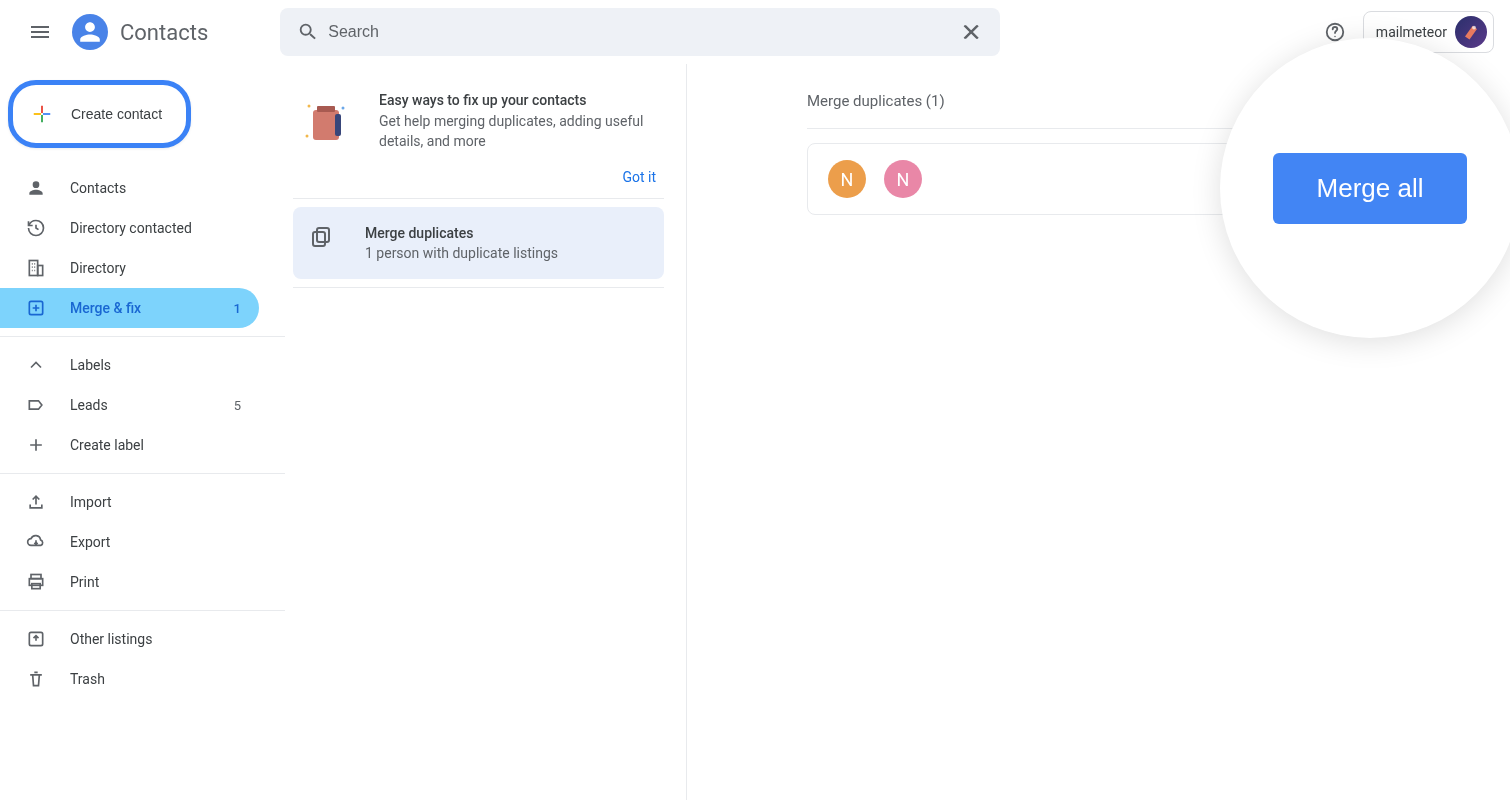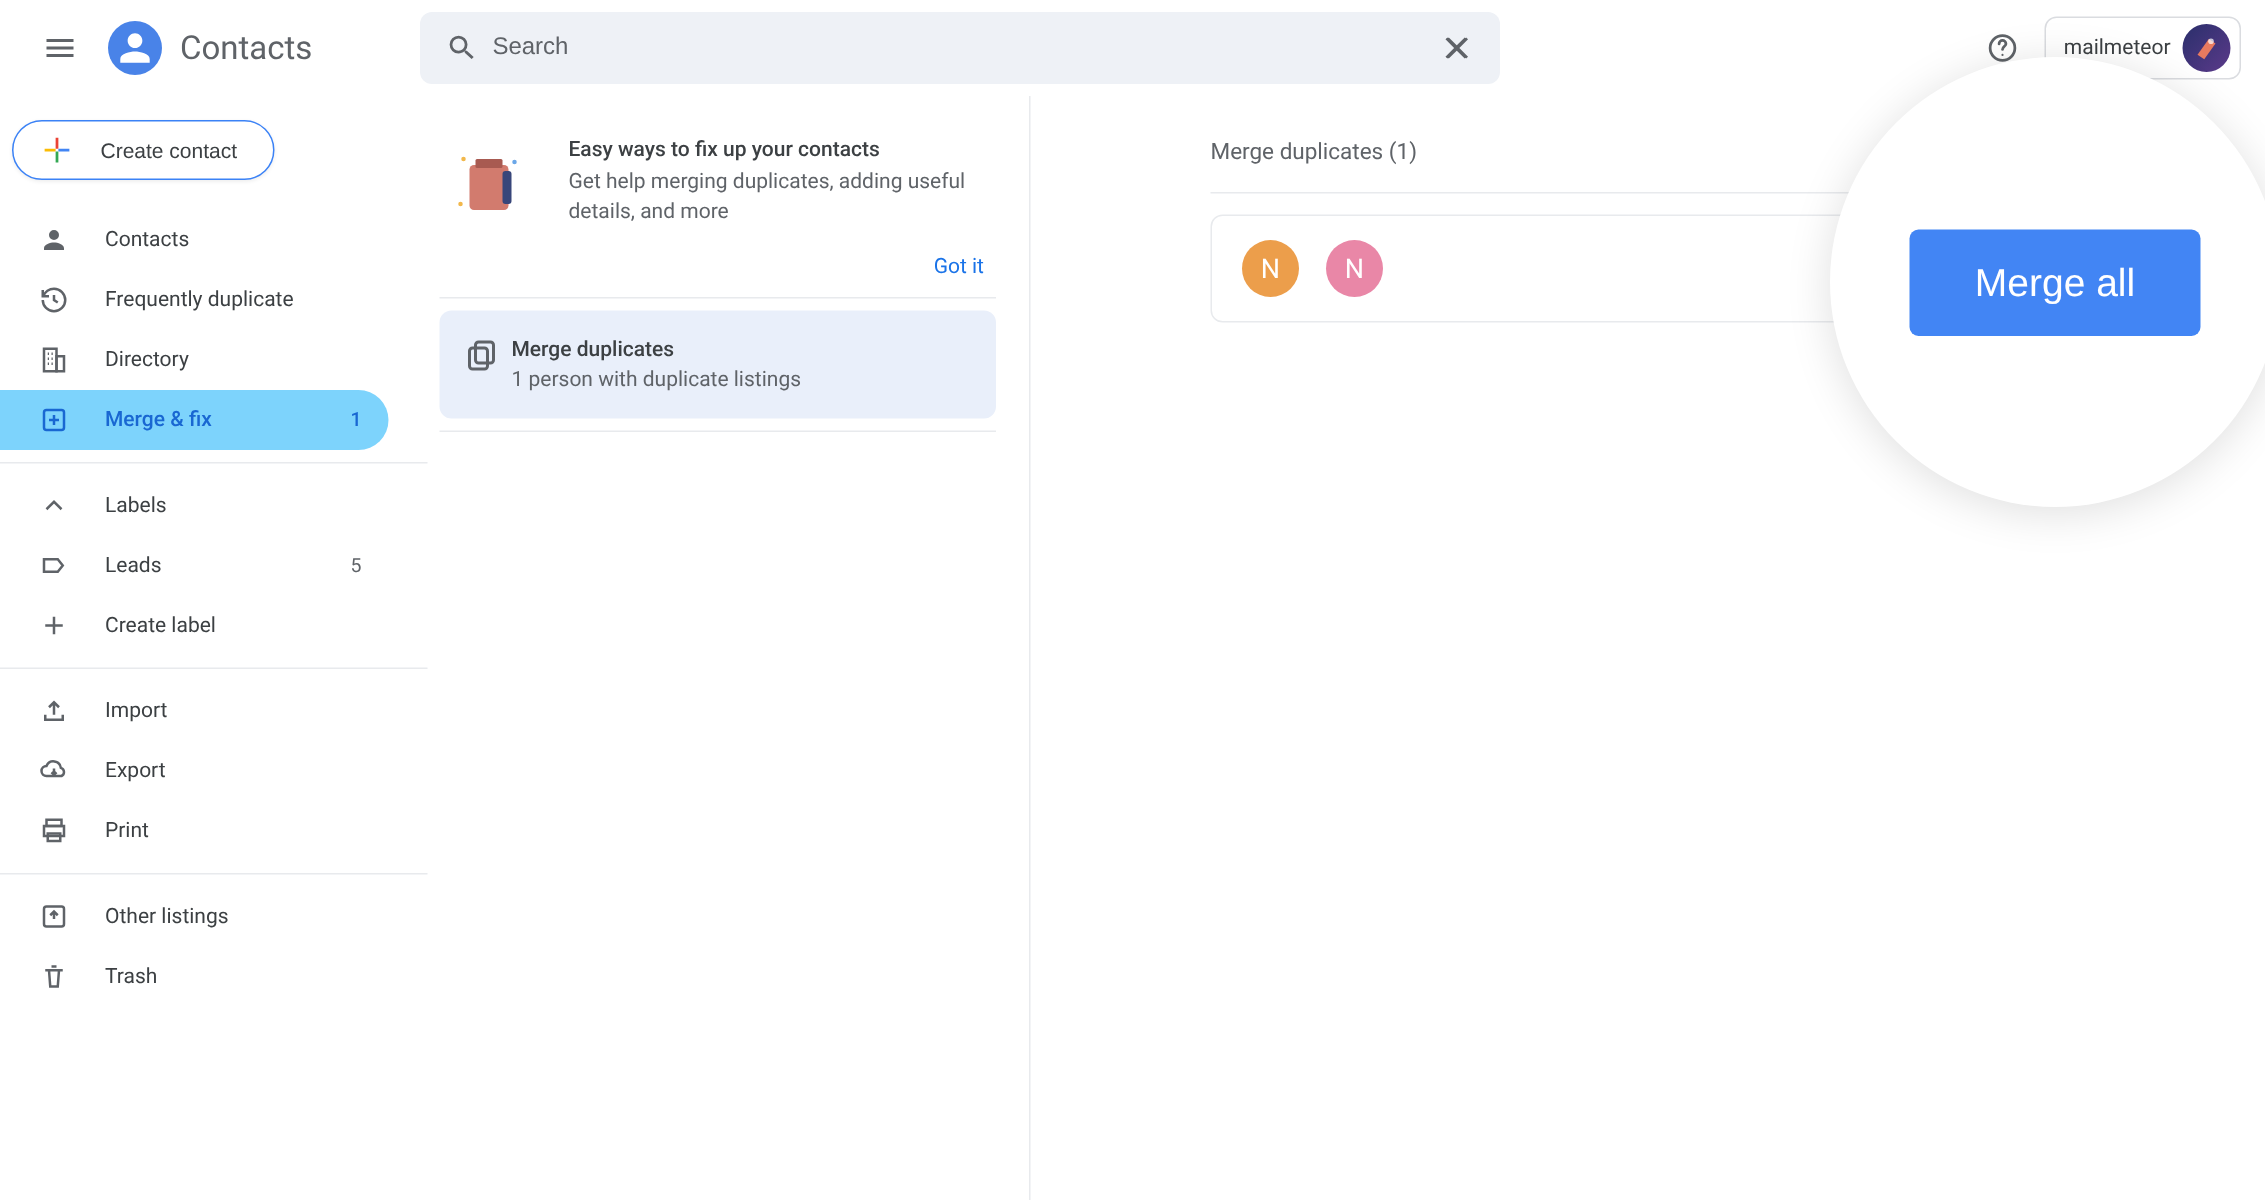"Create contact" .create-contact-btn { border: 1px solid #3b82f6 -> 5px solid #3b82f6; height: 40px -> 68px }
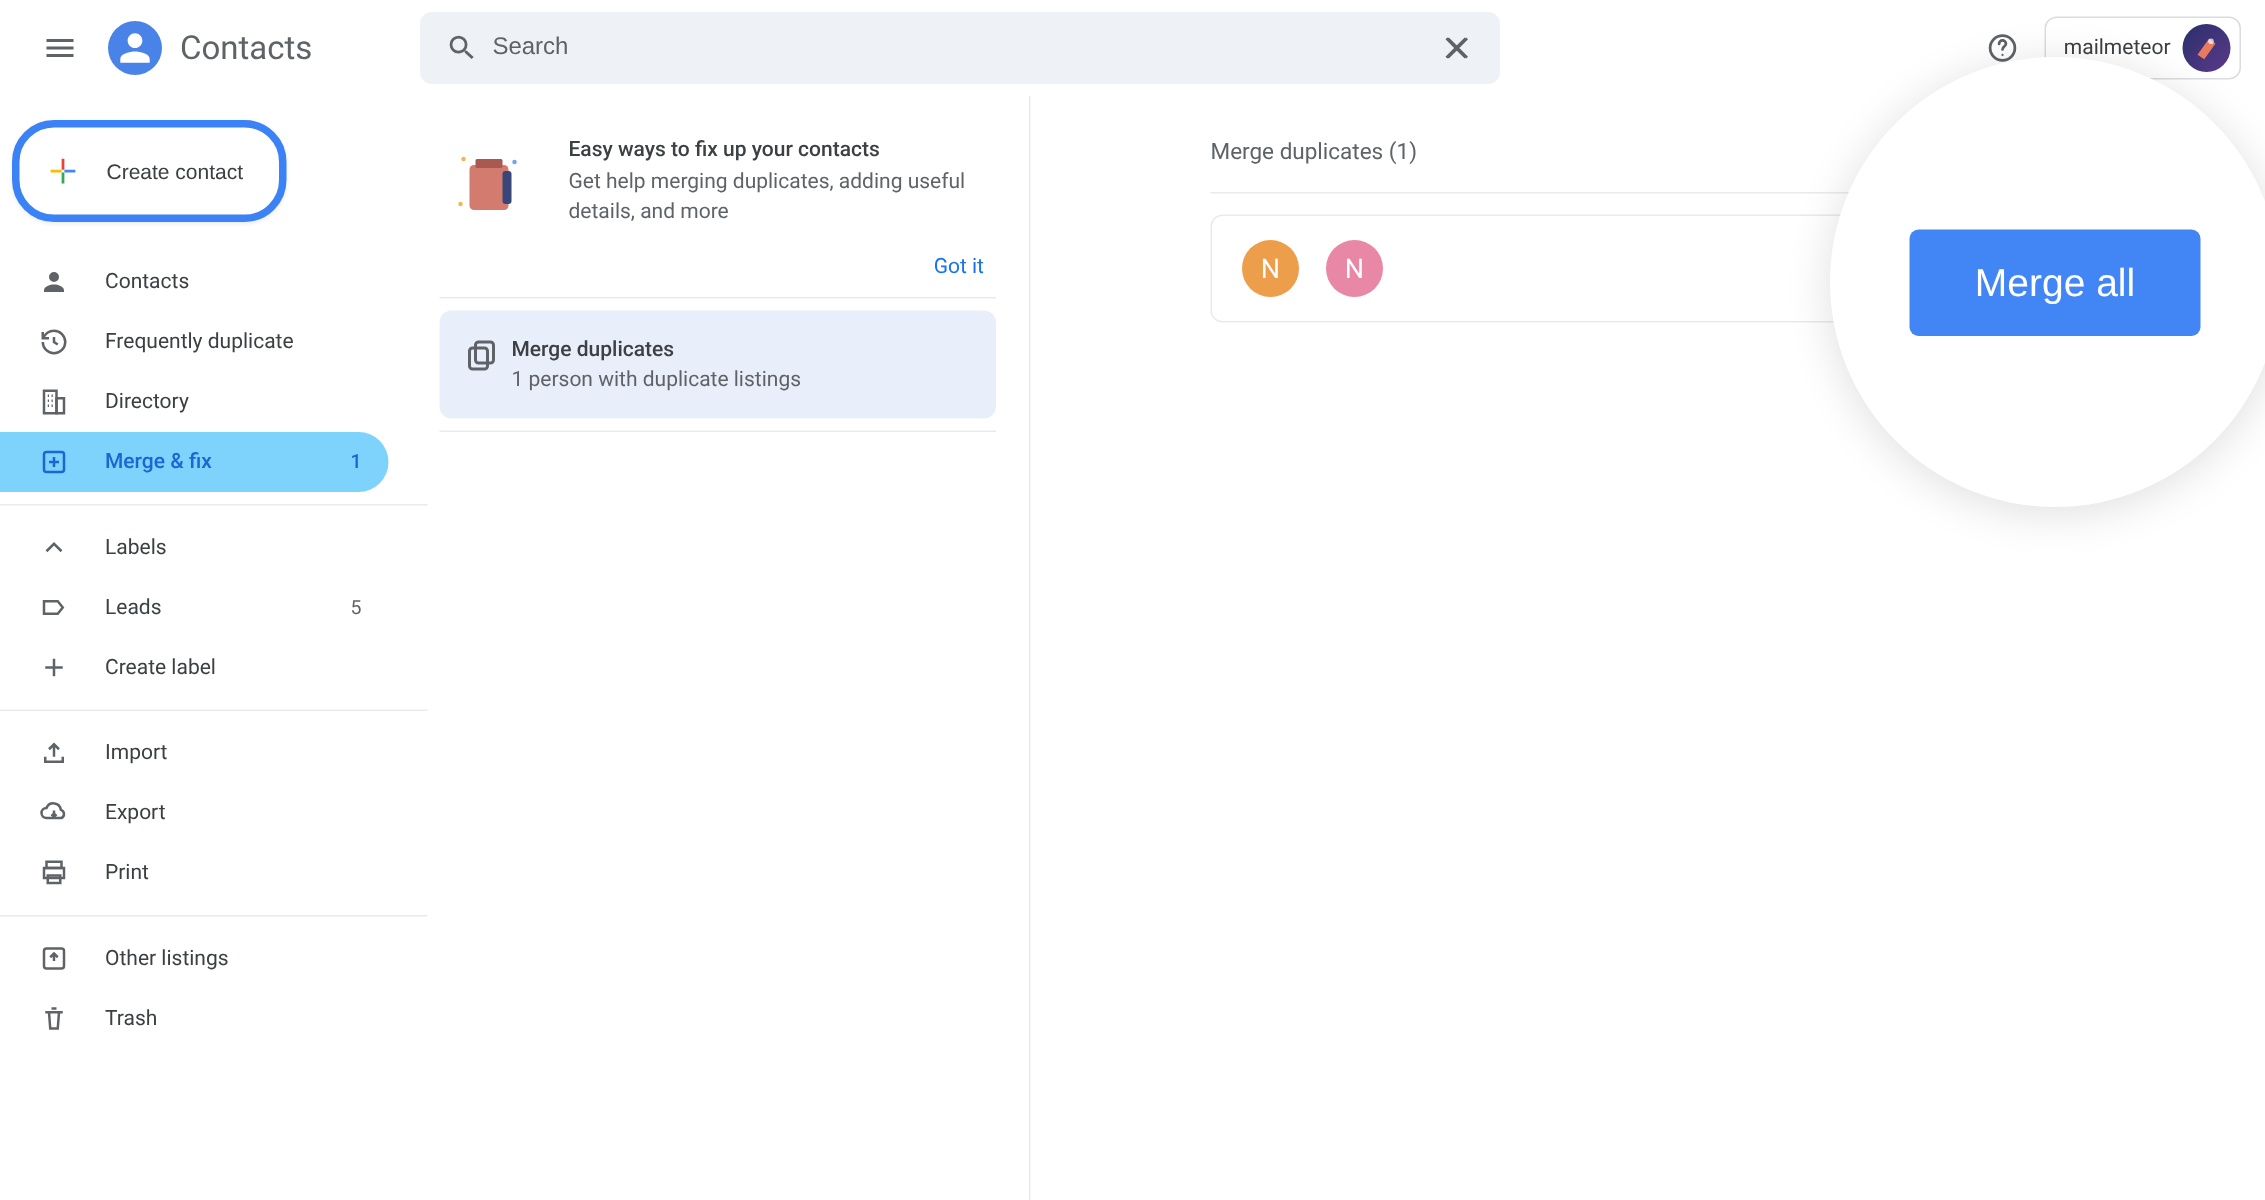"Frequently duplicate" span.nav-label { text: Frequently duplicate -> Directory contacted }
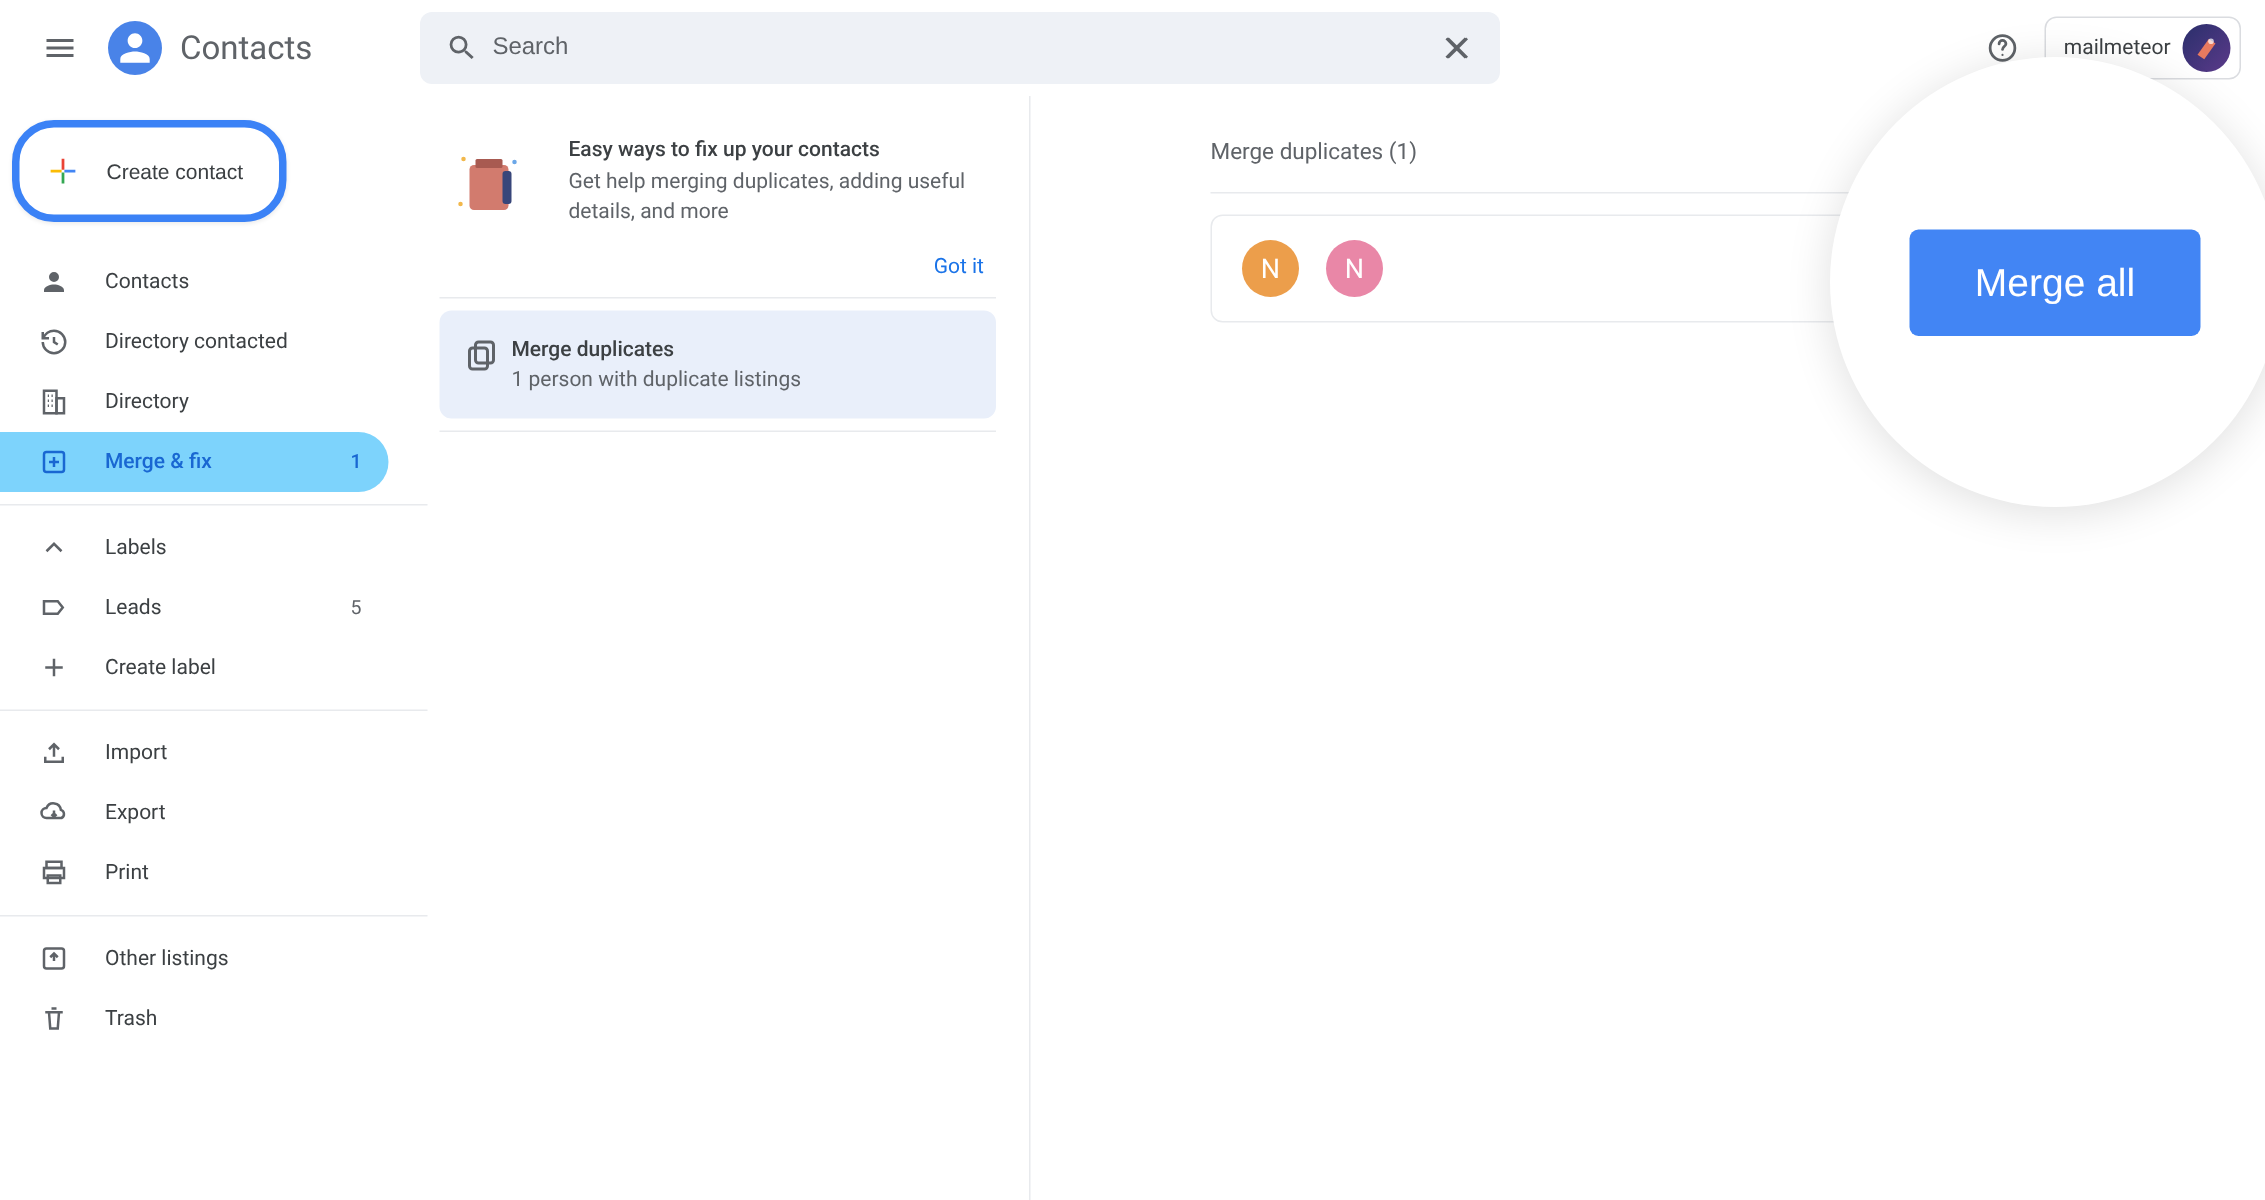"Merge duplicates" .merge-card { gap: 8px -> 32px }
